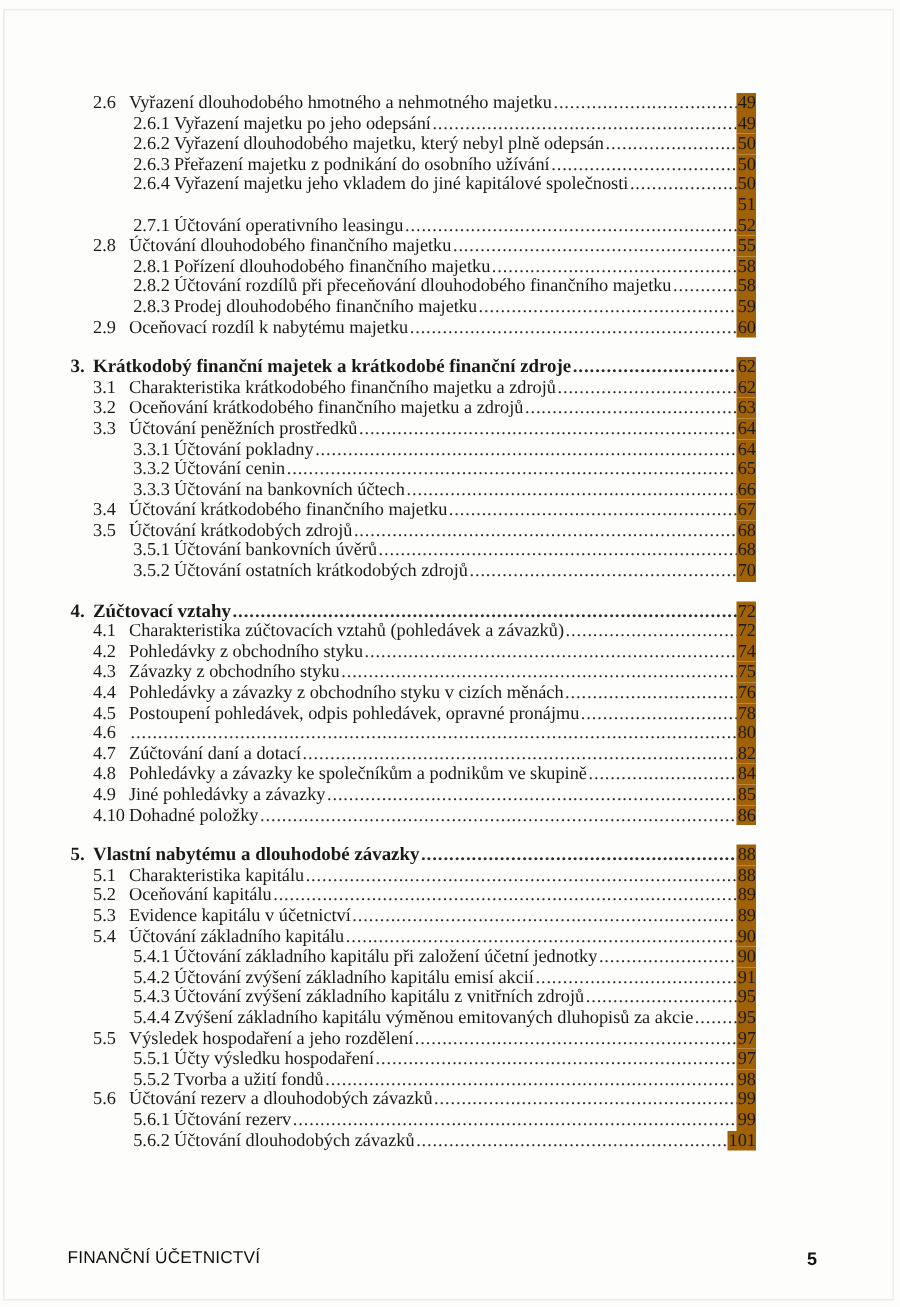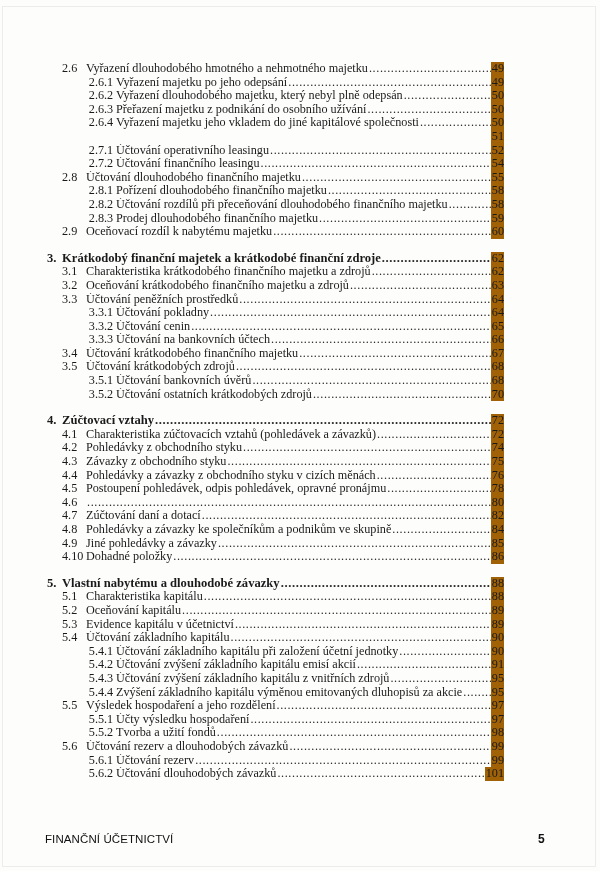"2.7.2" div.row { html: <div> <div> <span>2.7.2</span> <span>Účtování finančního leasingu</span> <span></span> </div> <span>54</span> </div> -> none }
